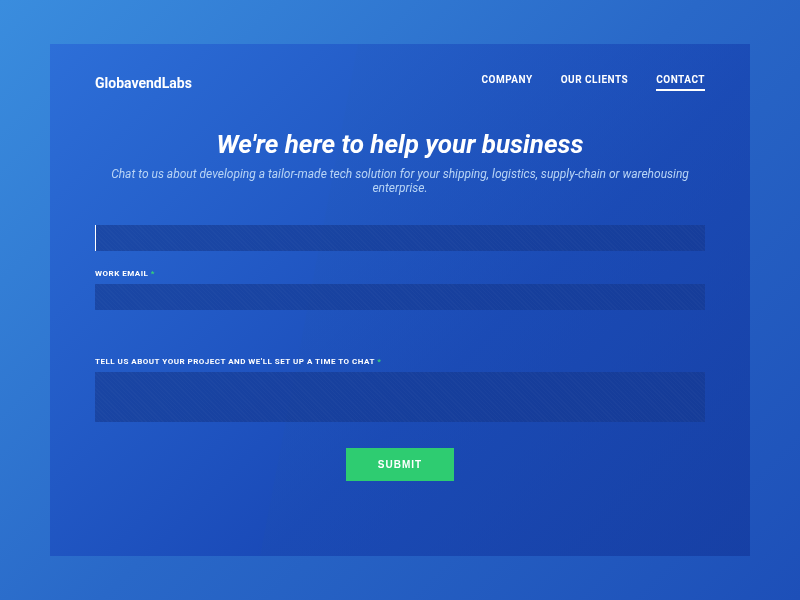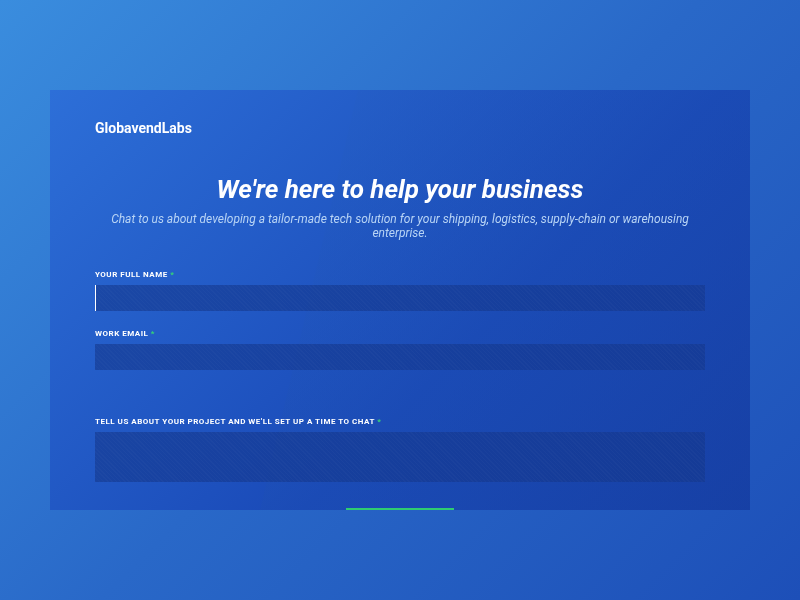"GlobavendLabs" .page { height: 420px -> 512px }
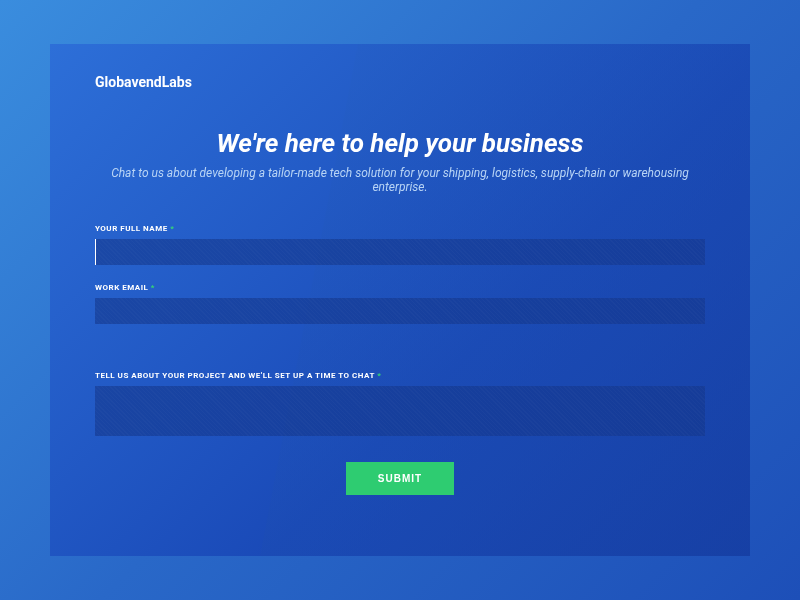"COMPANY" div.nav { html: none -> <div> <div>COMPANY</div> <div>OUR CLIENTS</div> <div>CONTACT</div> </div> }
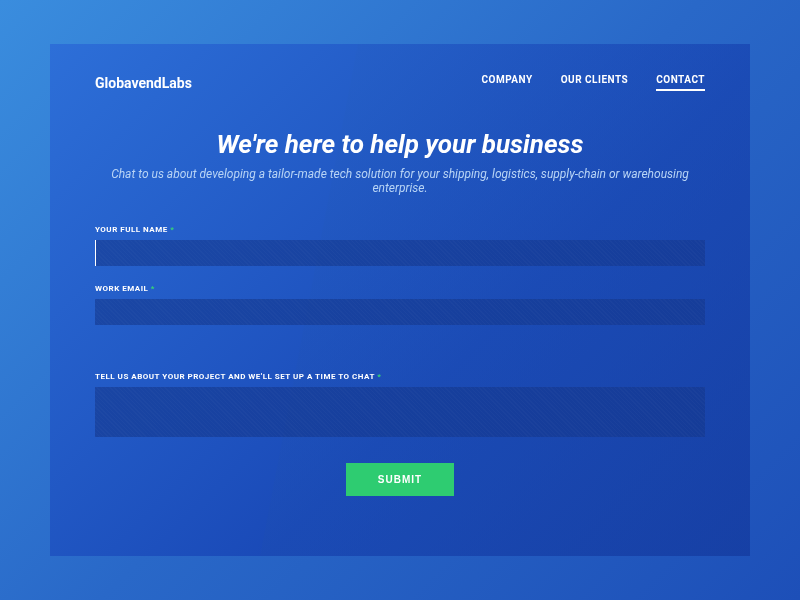"YOUR FULL NAME *" label.label { html: <label><span>YOUR FULL NAME</span> <span>*</span></label> -> none }
